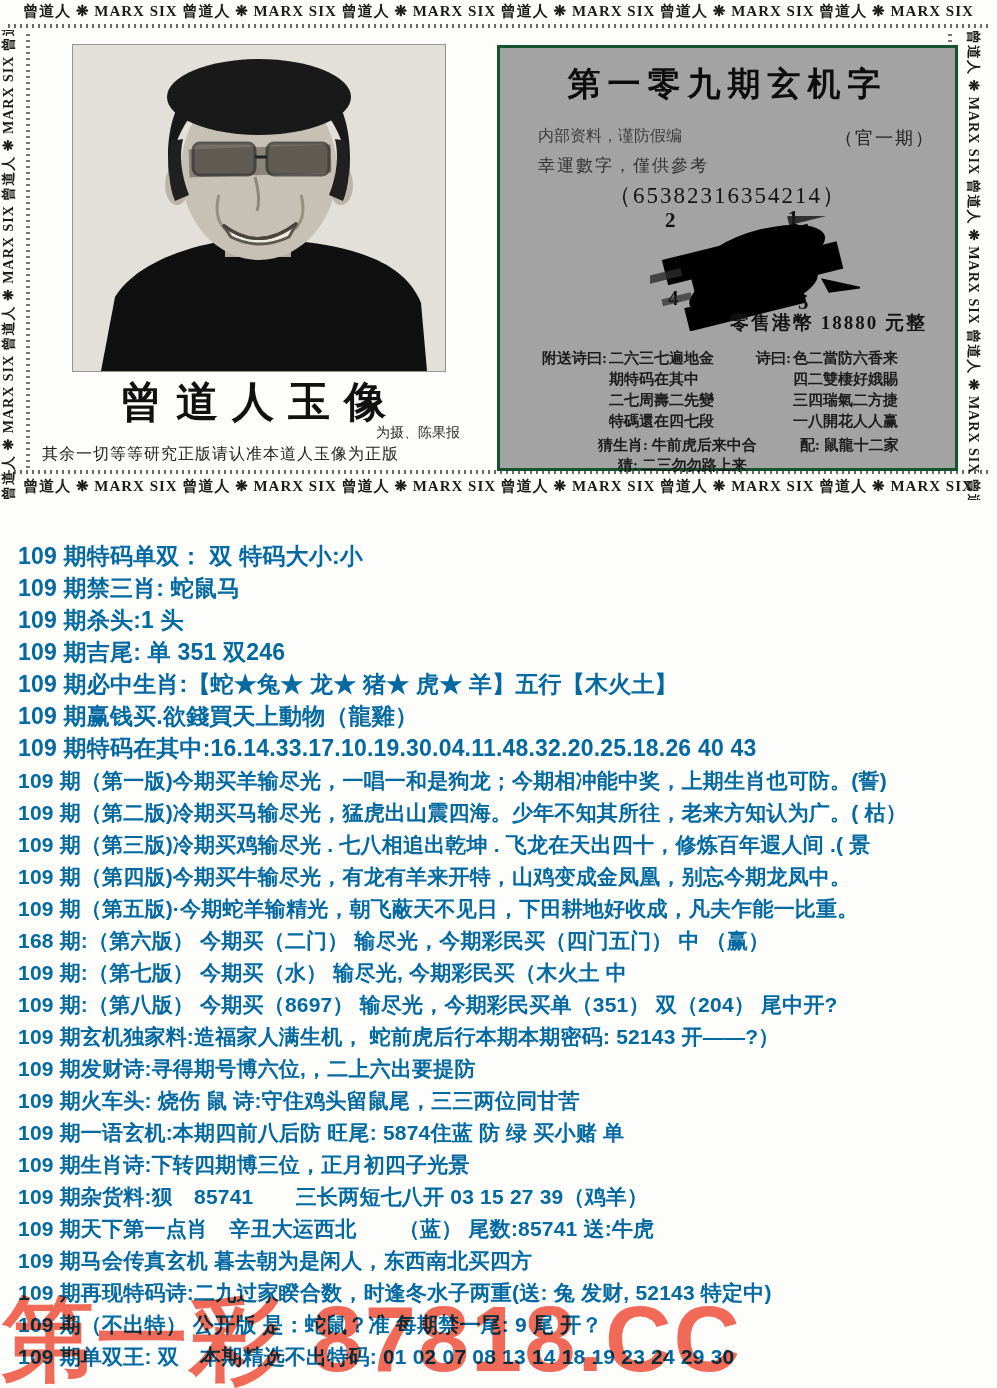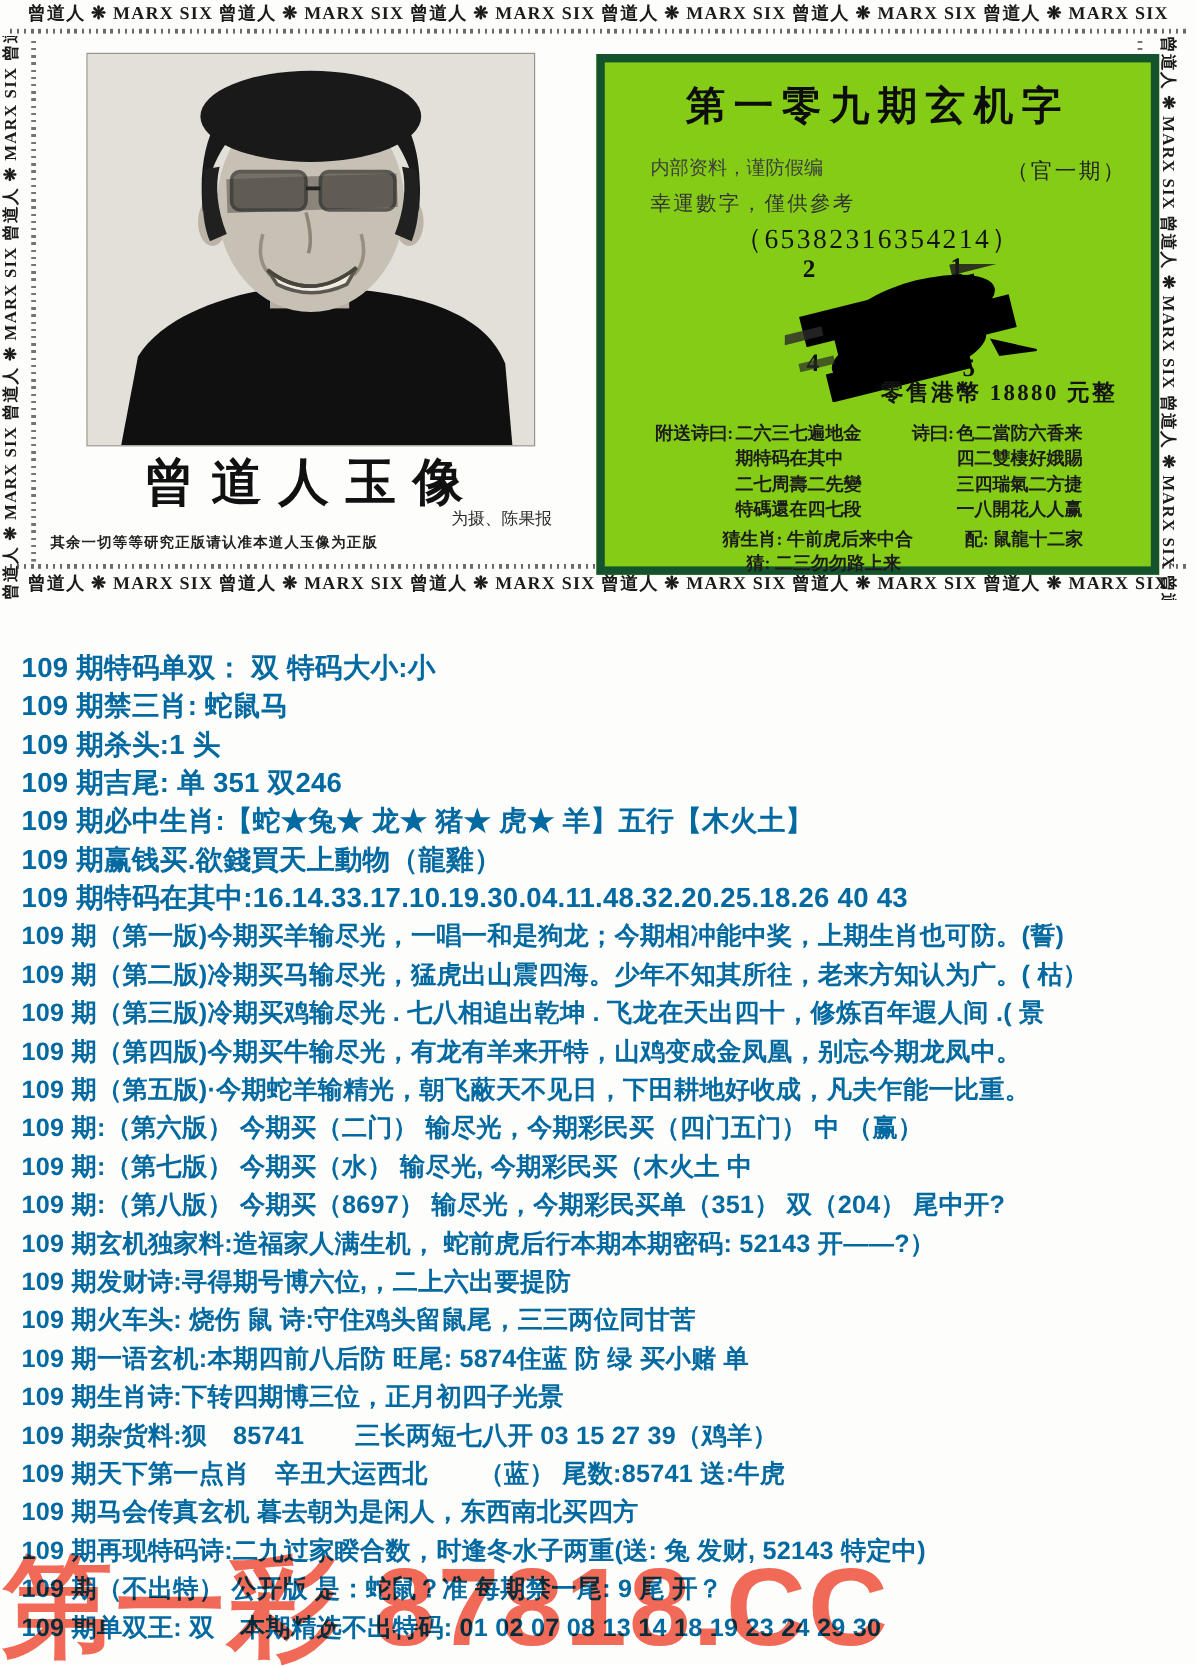"第一零九期玄机字" .mbox { background: #84cc16 -> #a3a3a3; border: 7px solid #14532d -> 3px solid #14532d }
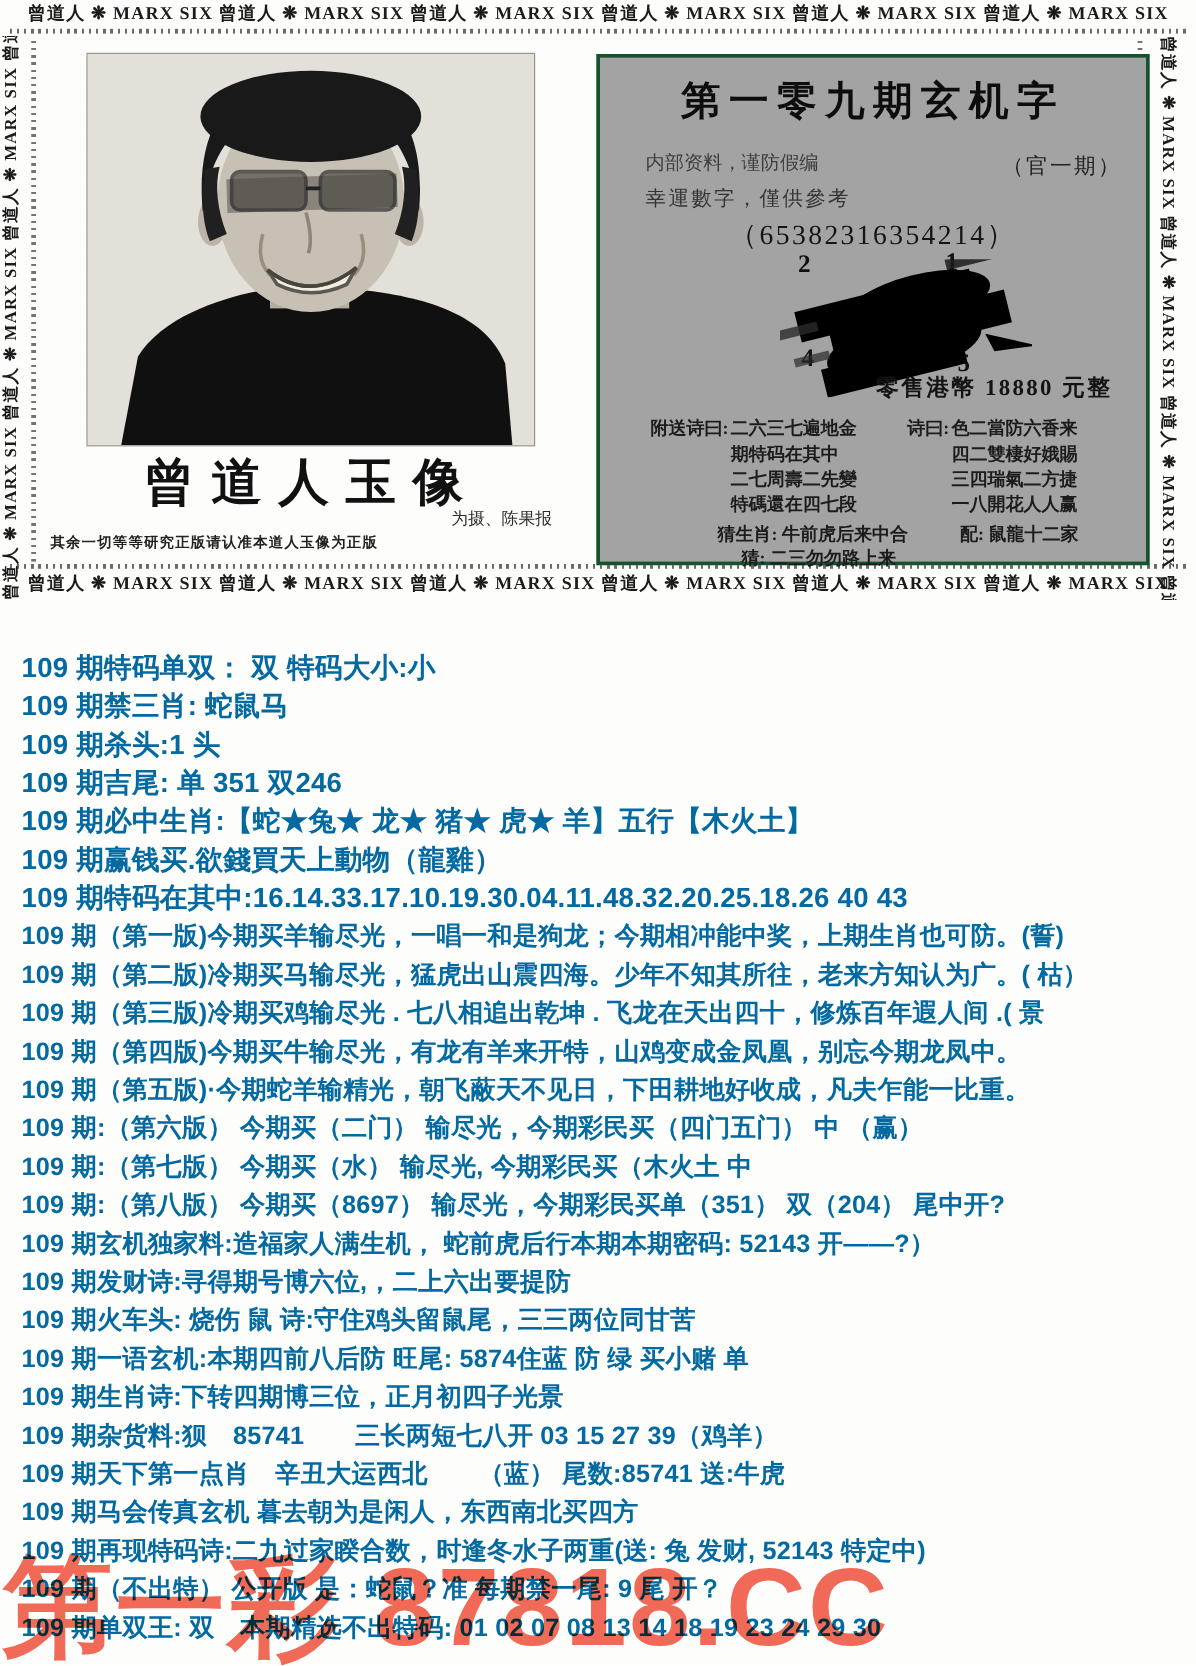"其余一切等等研究正版请认准本道人玉像为正版" .photo-note { font-size: 12px -> 16px; font-weight: 700 -> 400 }
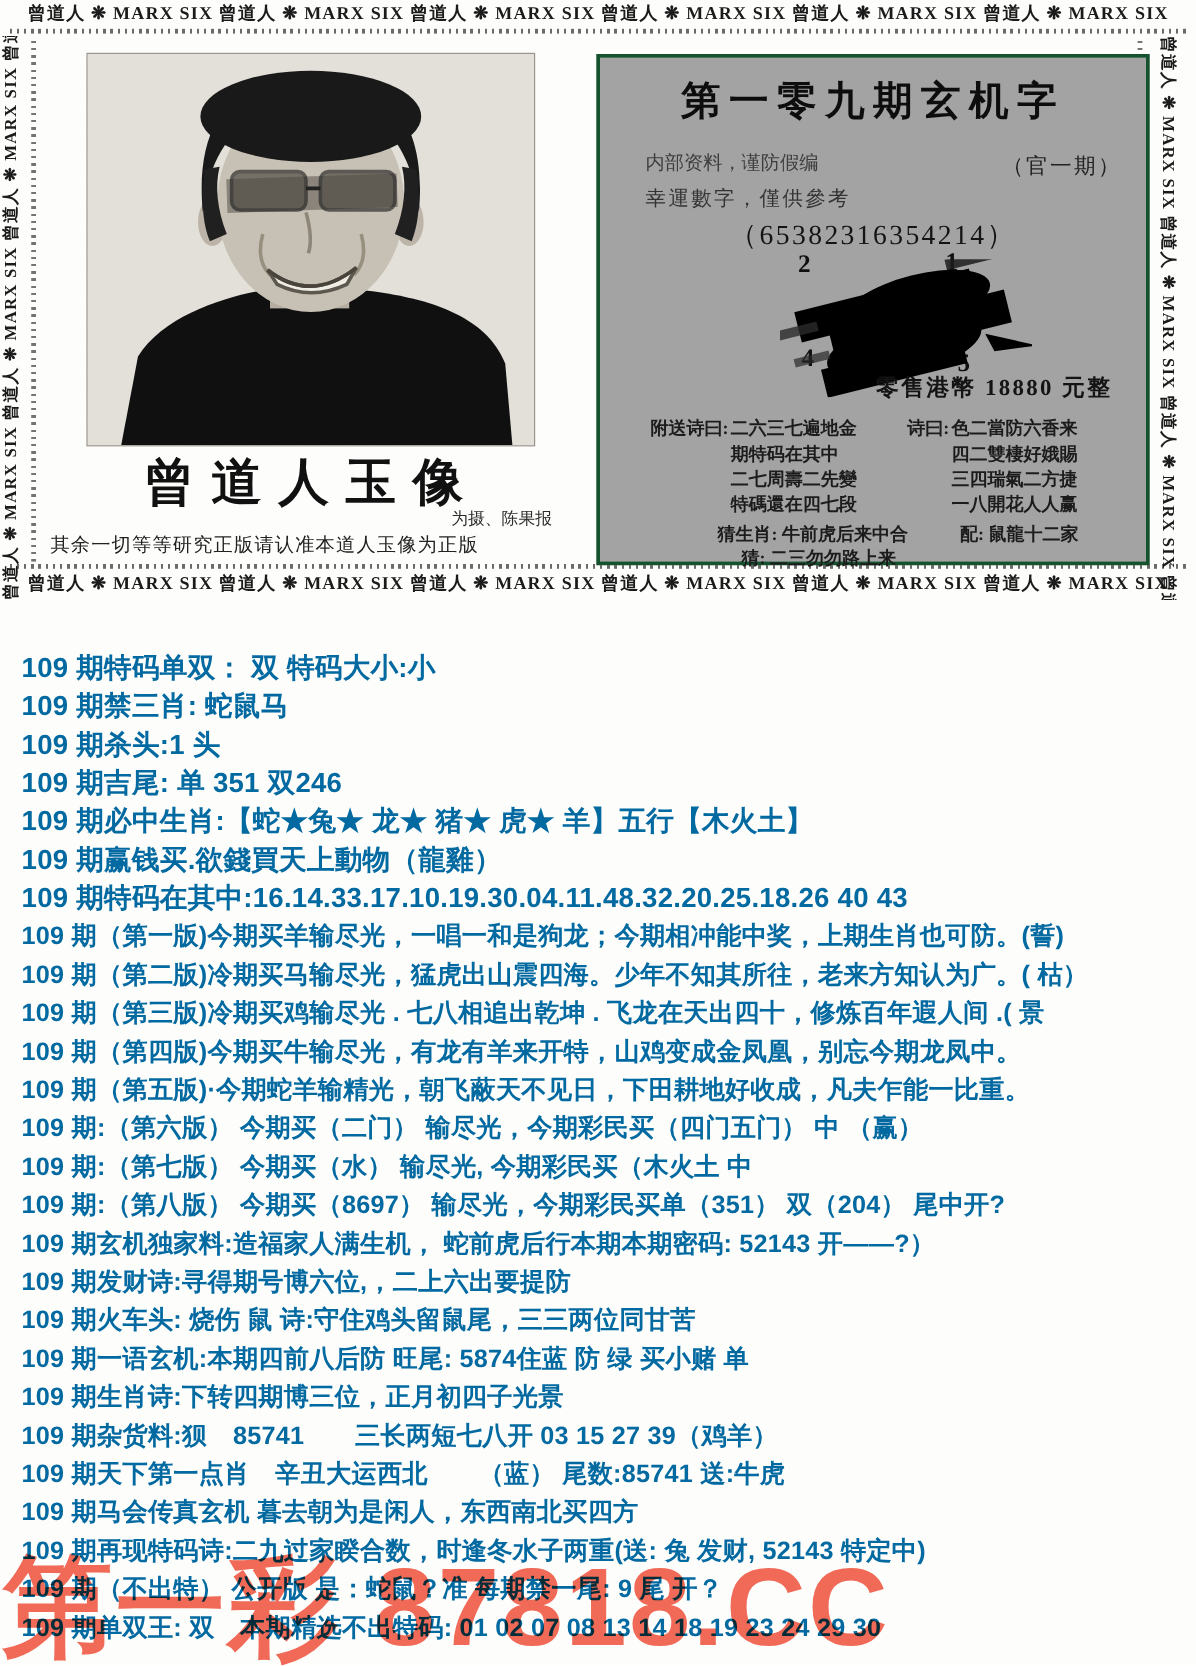"109 期:（第六版） 今期买（二门） 输尽光，今期彩民买（四门五门） 中" div.t { text: 109 -> 168 }
